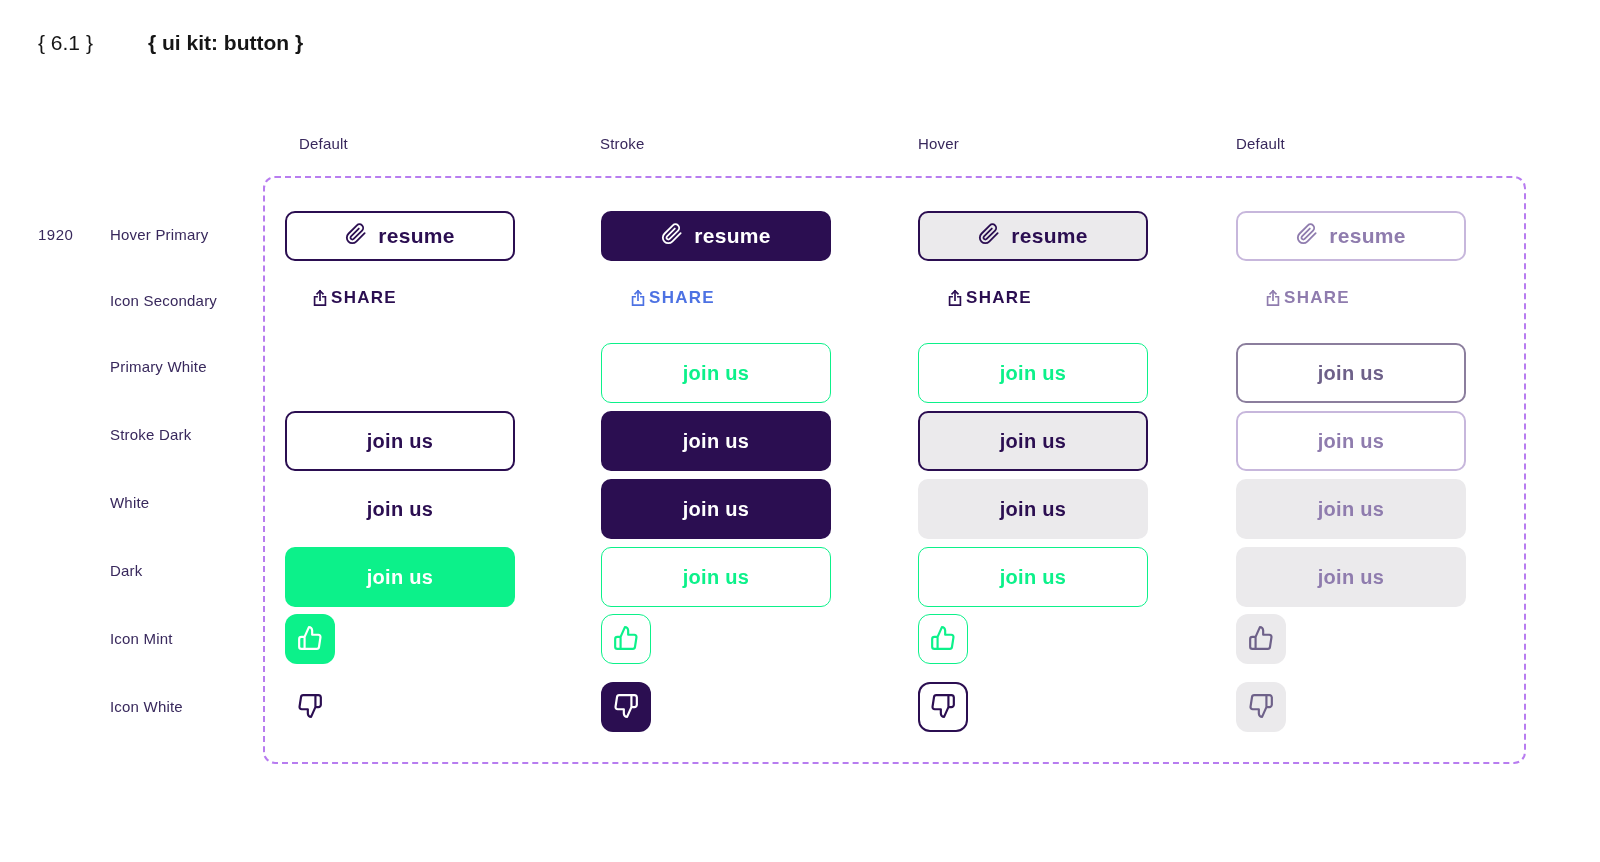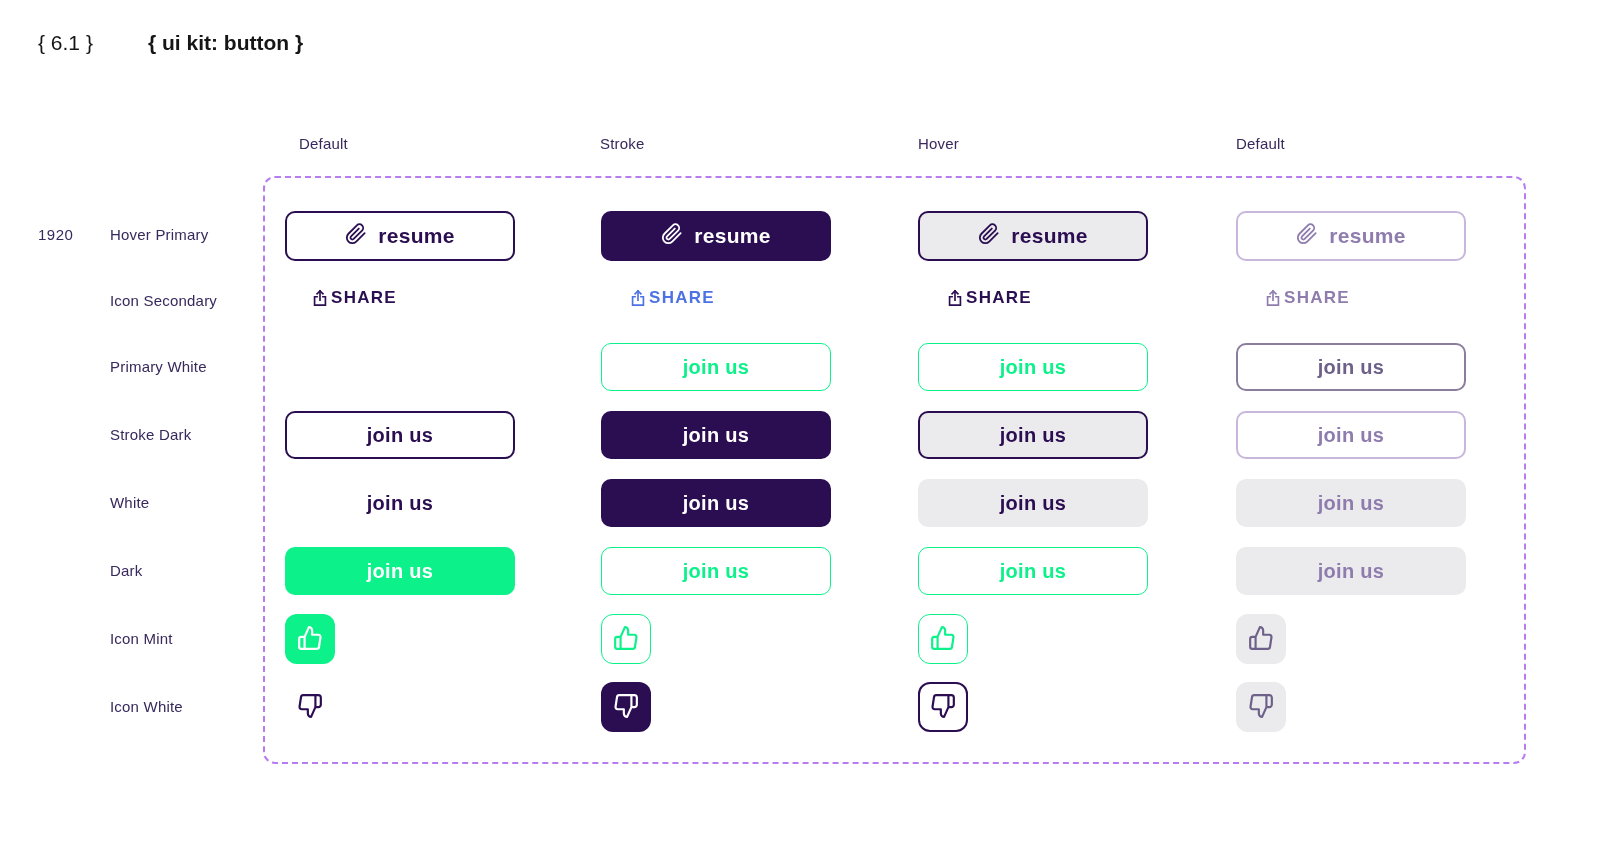"join us" .btn { height: 48px -> 60px }
